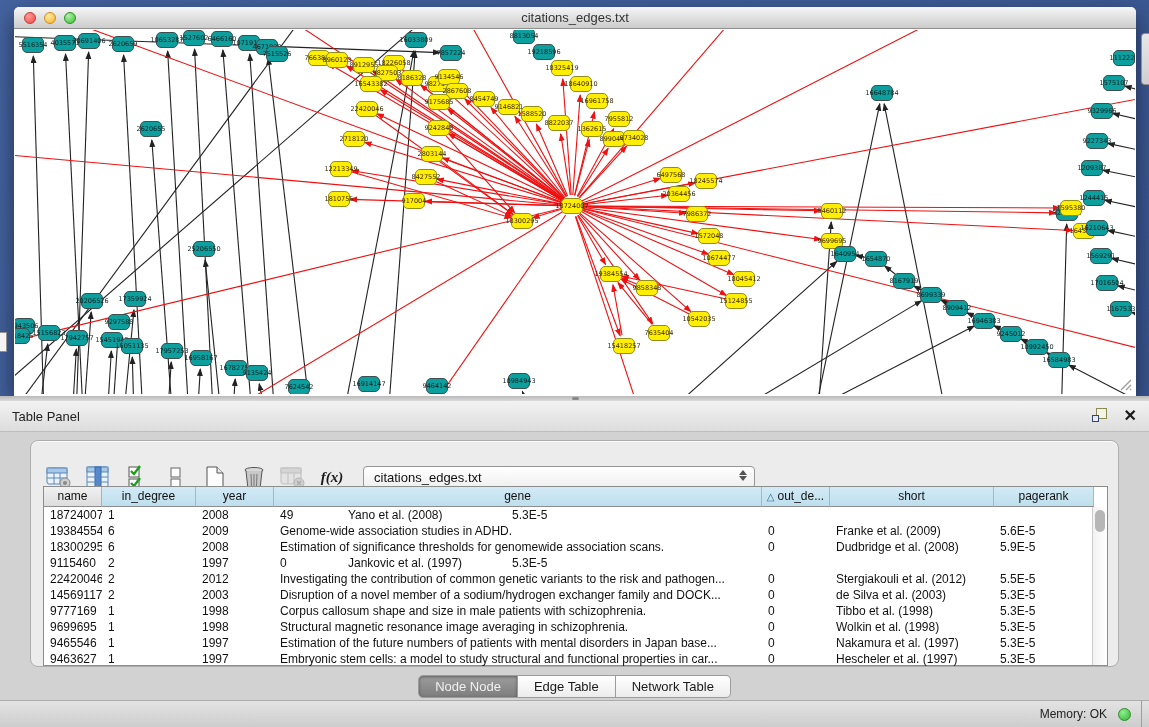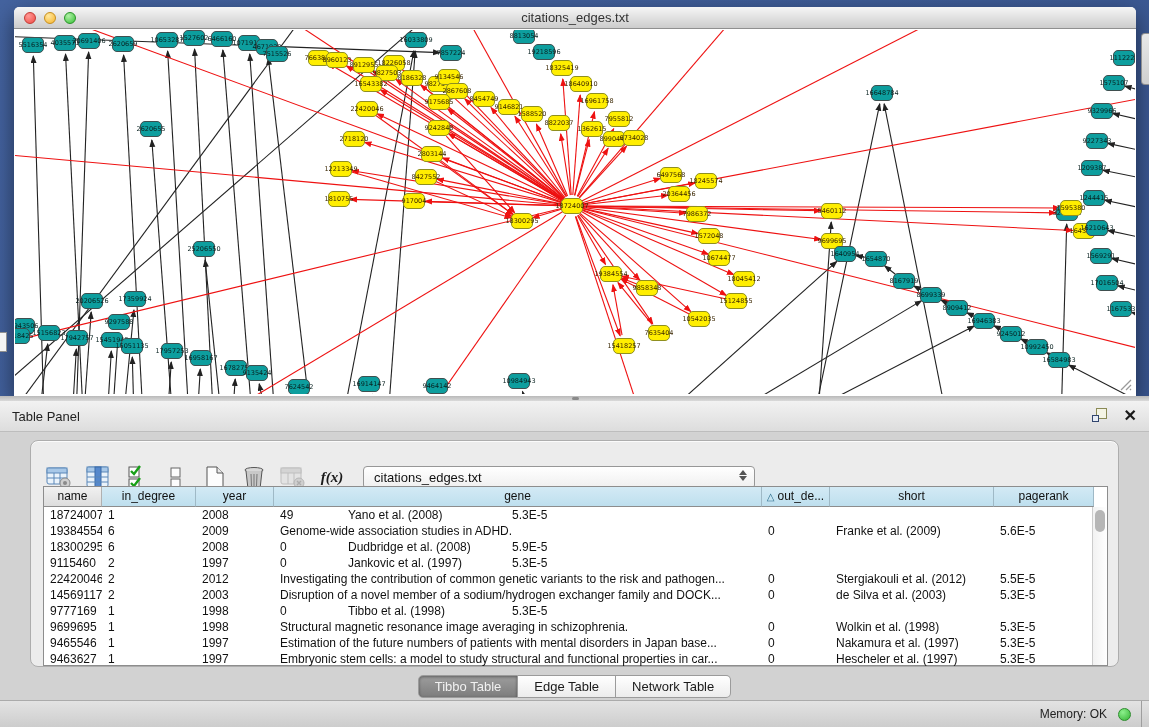"Estimation of significance thresholds" div.td { html: none -> <div>Estimation of significance thresholds for genomewide association scans.</div> }
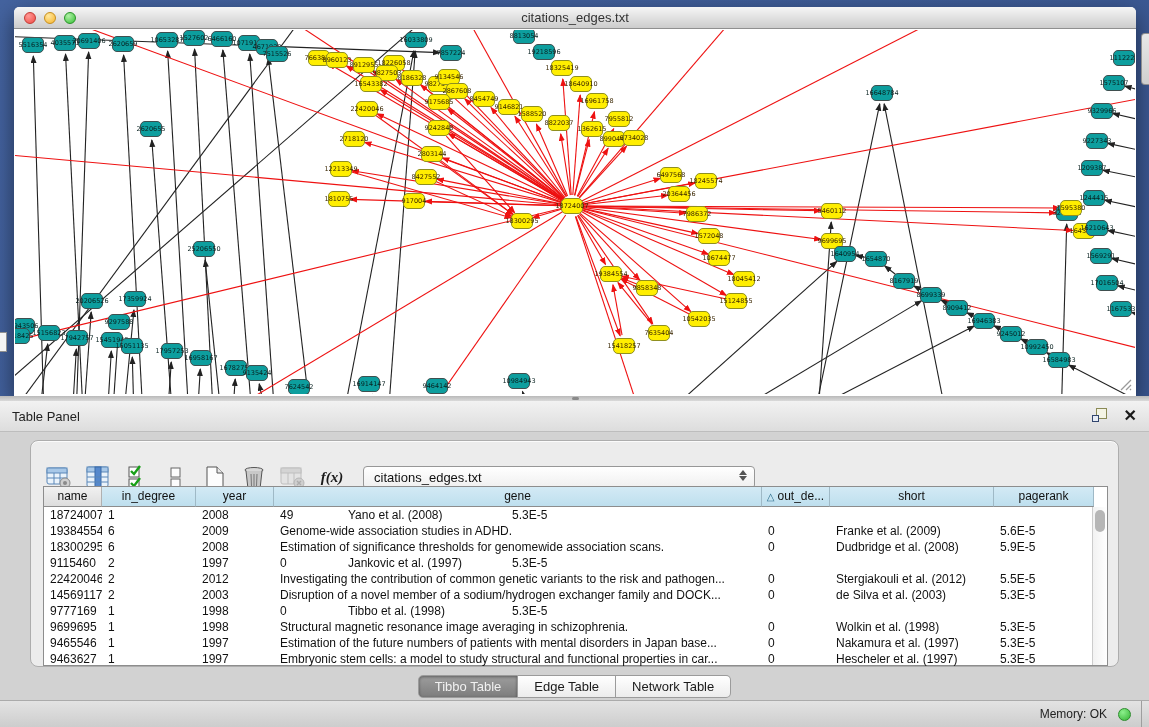"Corpus callosum shape and size" div.td { html: none -> <div>Corpus callosum shape and size in male patients with schizophrenia.</div> }
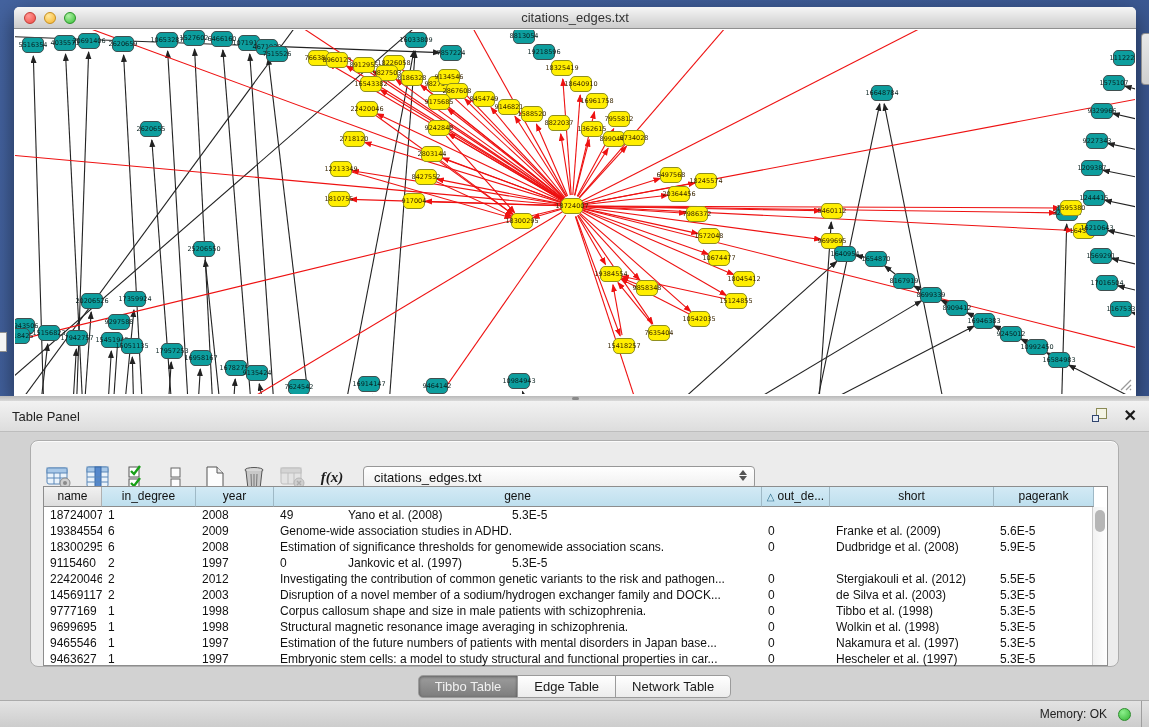"Tibbo Table" div.seg { text: Tibbo Table -> Node Node }
